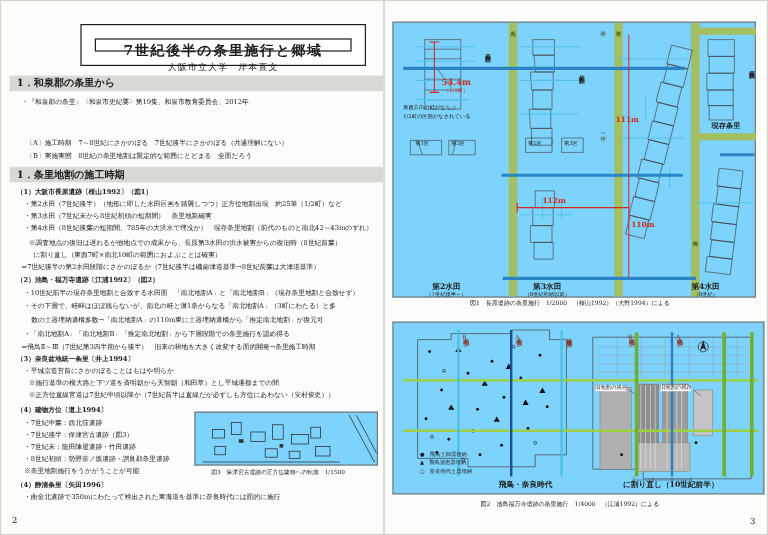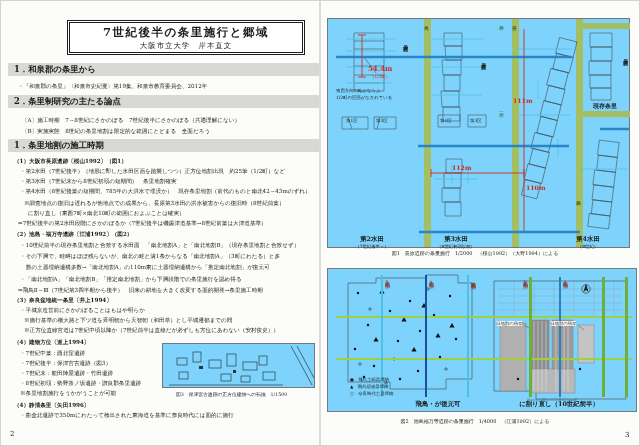"7世紀後半の条里施行と郷域" #title-box { padding: 1px -> 11px }
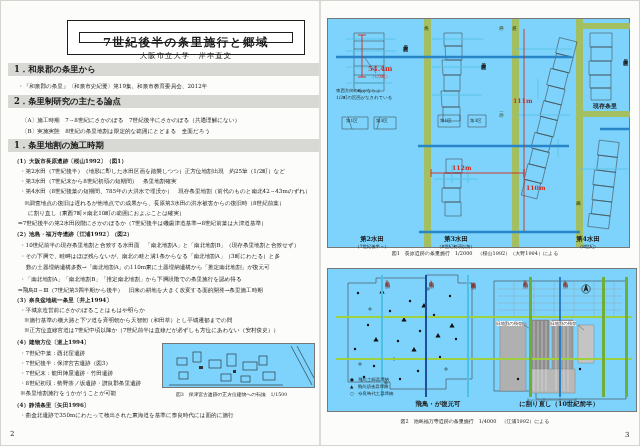"2．条里制研究の主たる論点" div.band { html: <div>2．条里制研究の主たる論点</div> -> none }
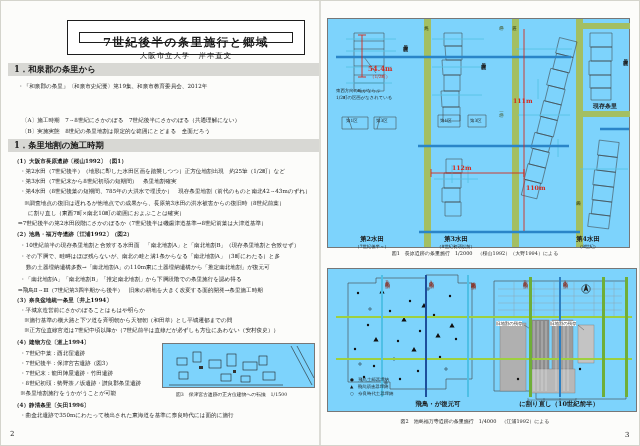"飛鳥・が復元可" div.t { text: が復元可 -> 奈良時代 }
